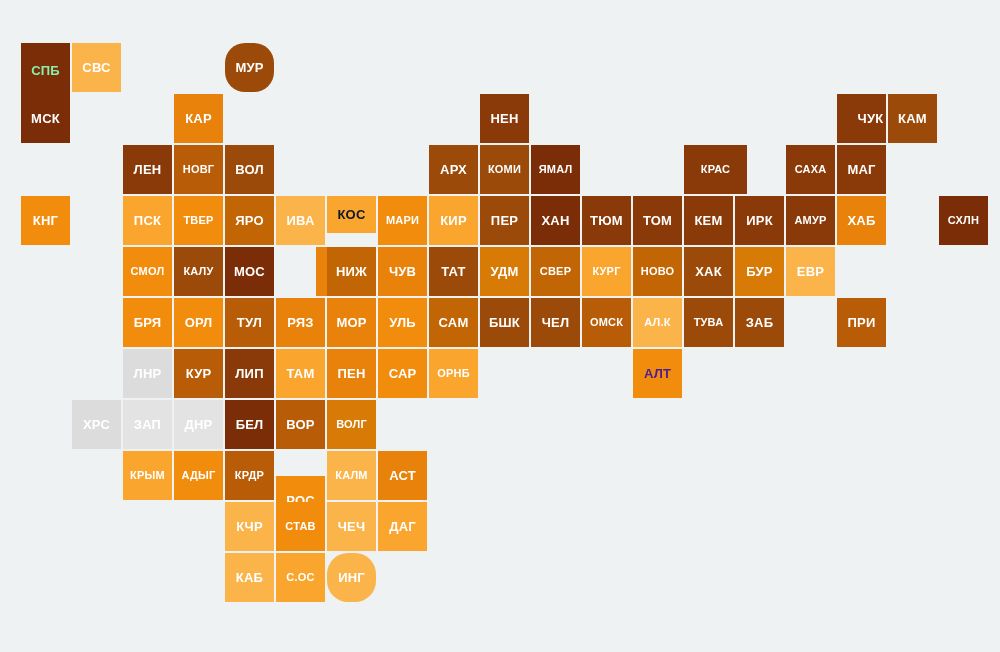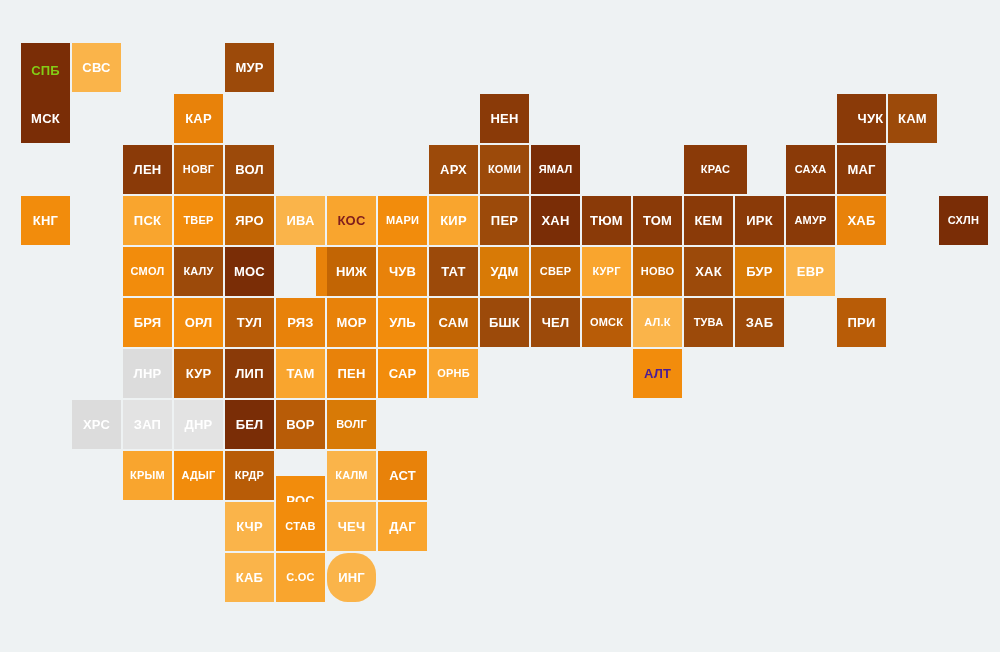"СПБ" div.tile { color: #84cc16 -> #86efac }
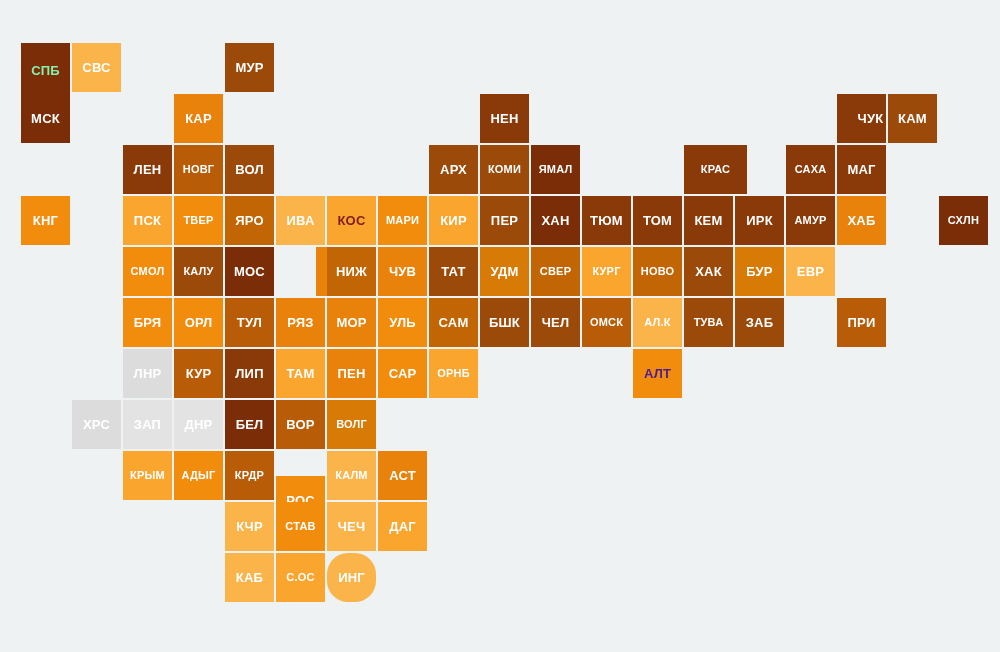"МУР" div.tile { border-radius: none -> 20px }
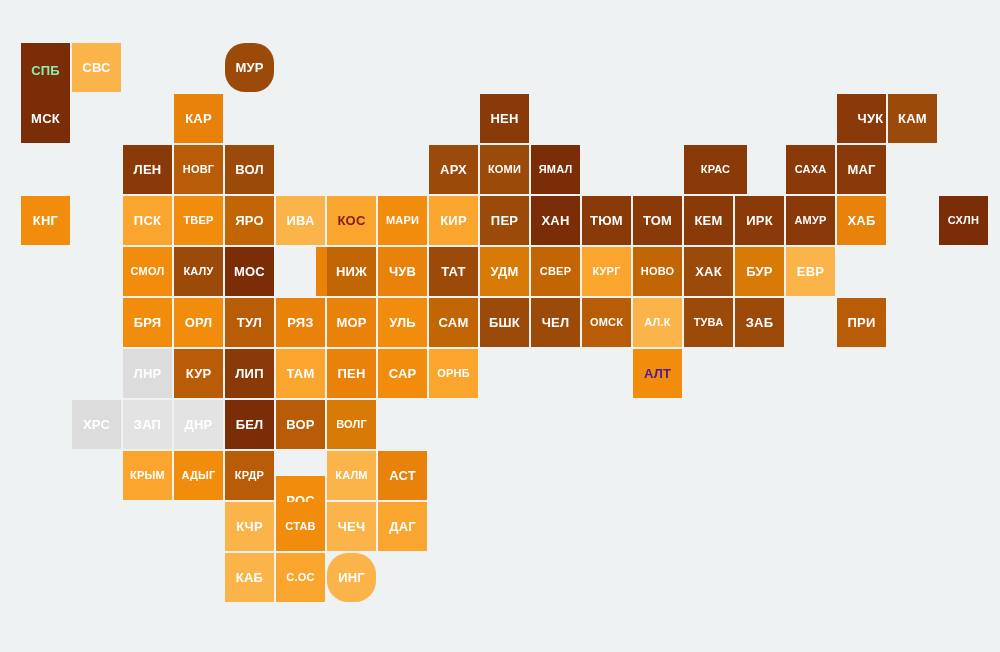"КОС" div.tile { color: #7f1d1d -> #0f172a; height: 49px -> 37px }
